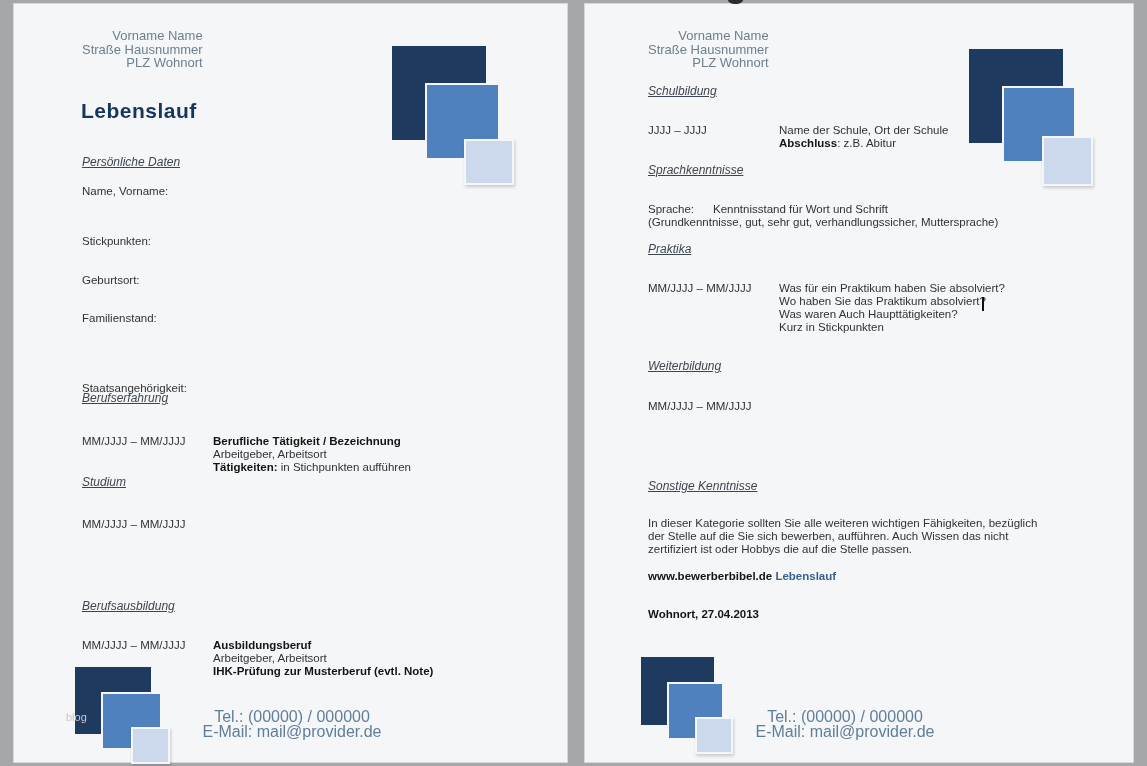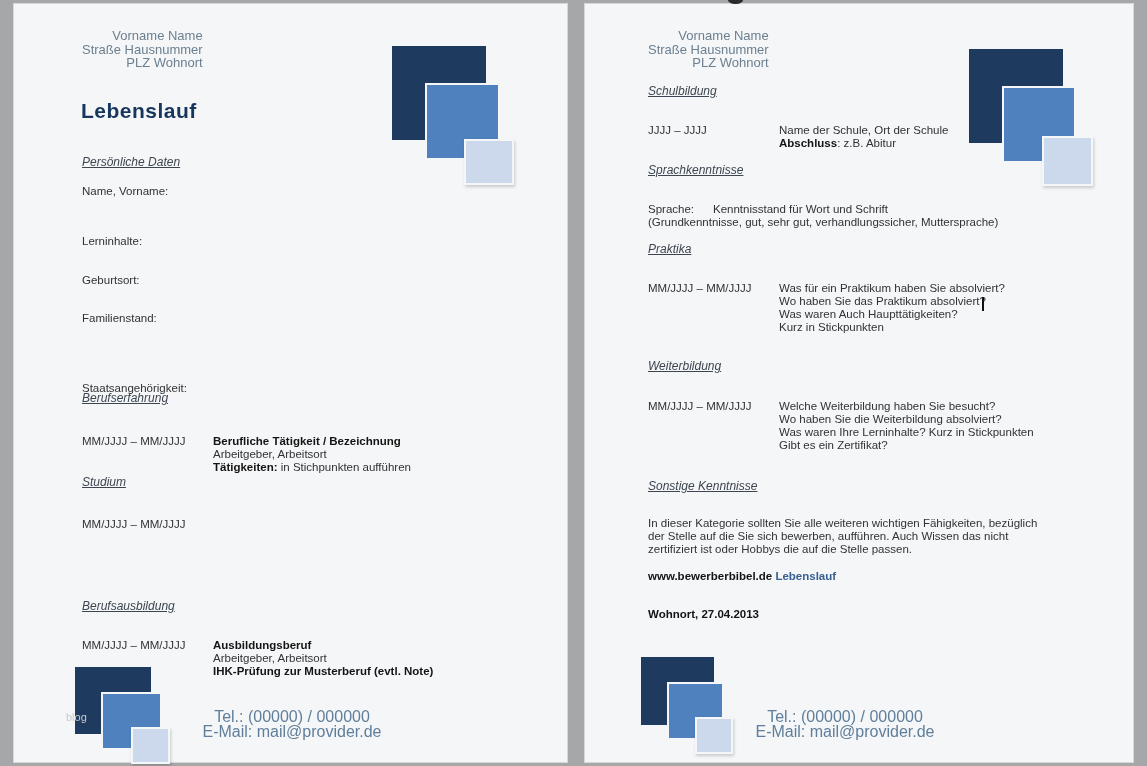"Lerninhalte:" div.abs { text: Lerninhalte -> Stickpunkten }
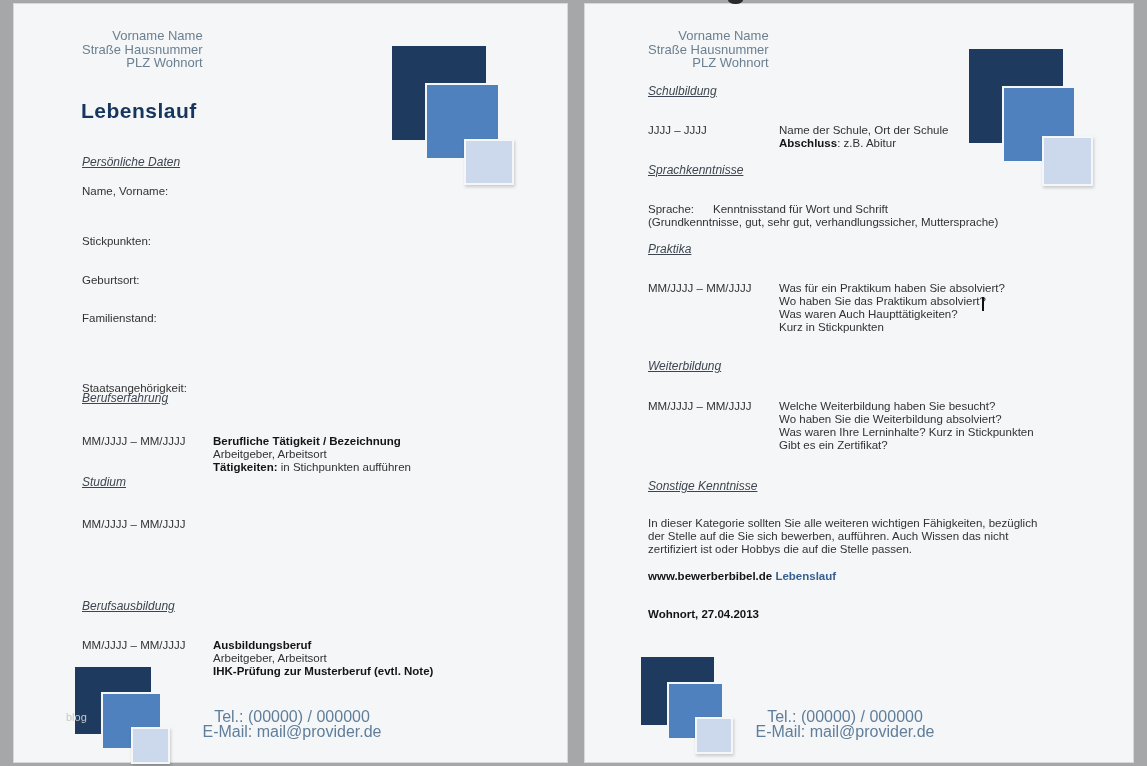"Welche Weiterbildung haben Sie besucht?" div.abs { html: <div> <div>Welche Weiterbildung haben Sie besucht?</div> <div>Wo haben Sie die Weiterbildung absolviert?</div> <div>Was waren Ihre Lerninhalte? Kurz in Stickpunkten</div> <div>Gibt es ein Zertifikat?</div> </div> -> none }
